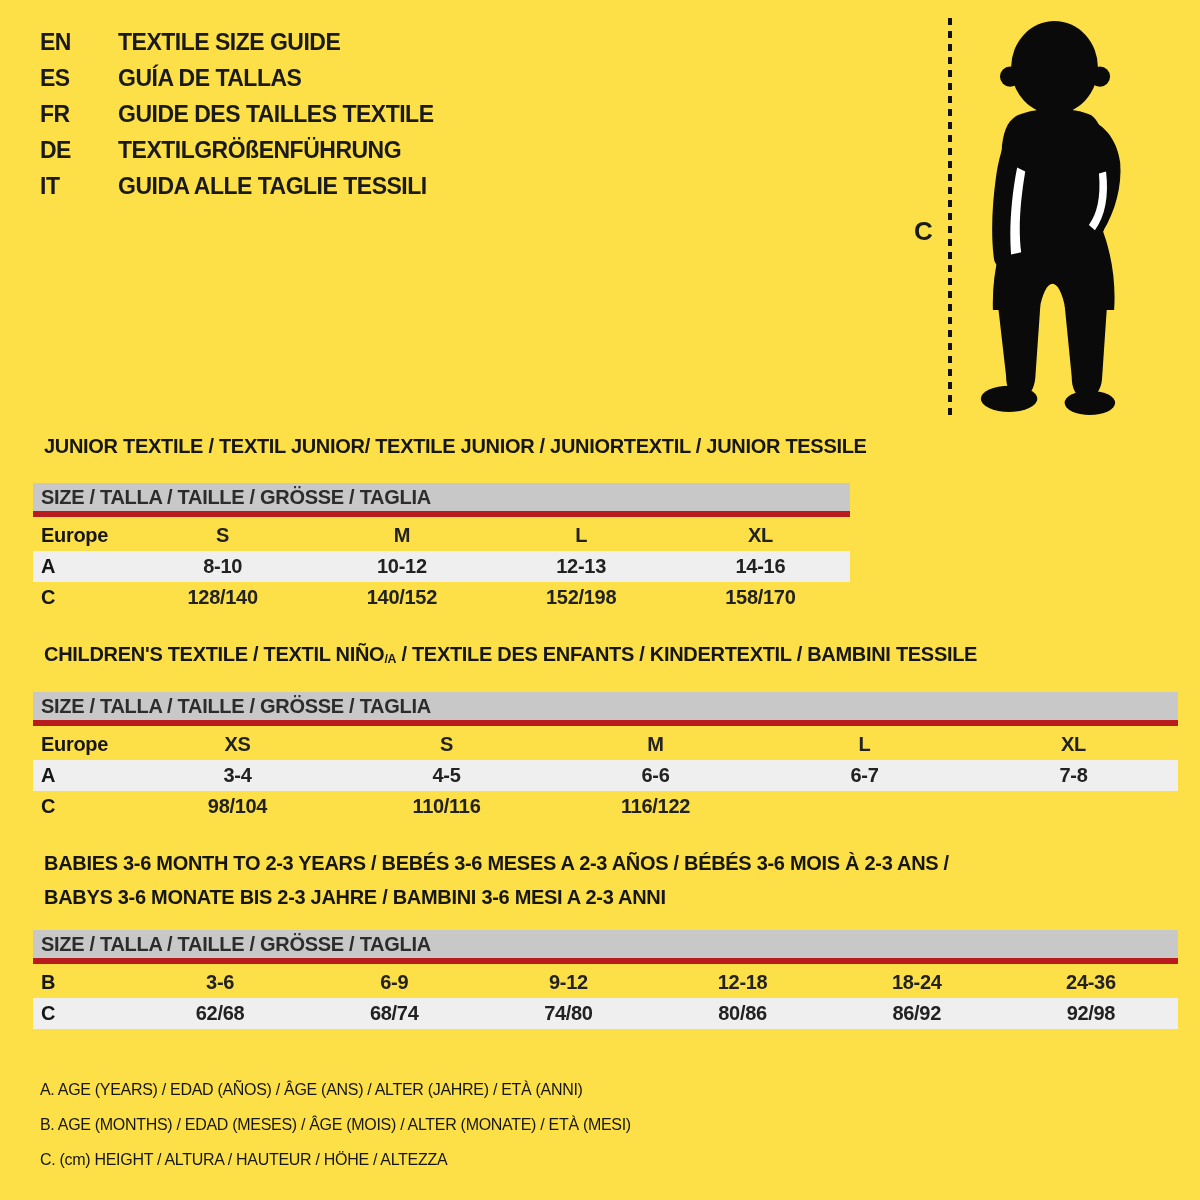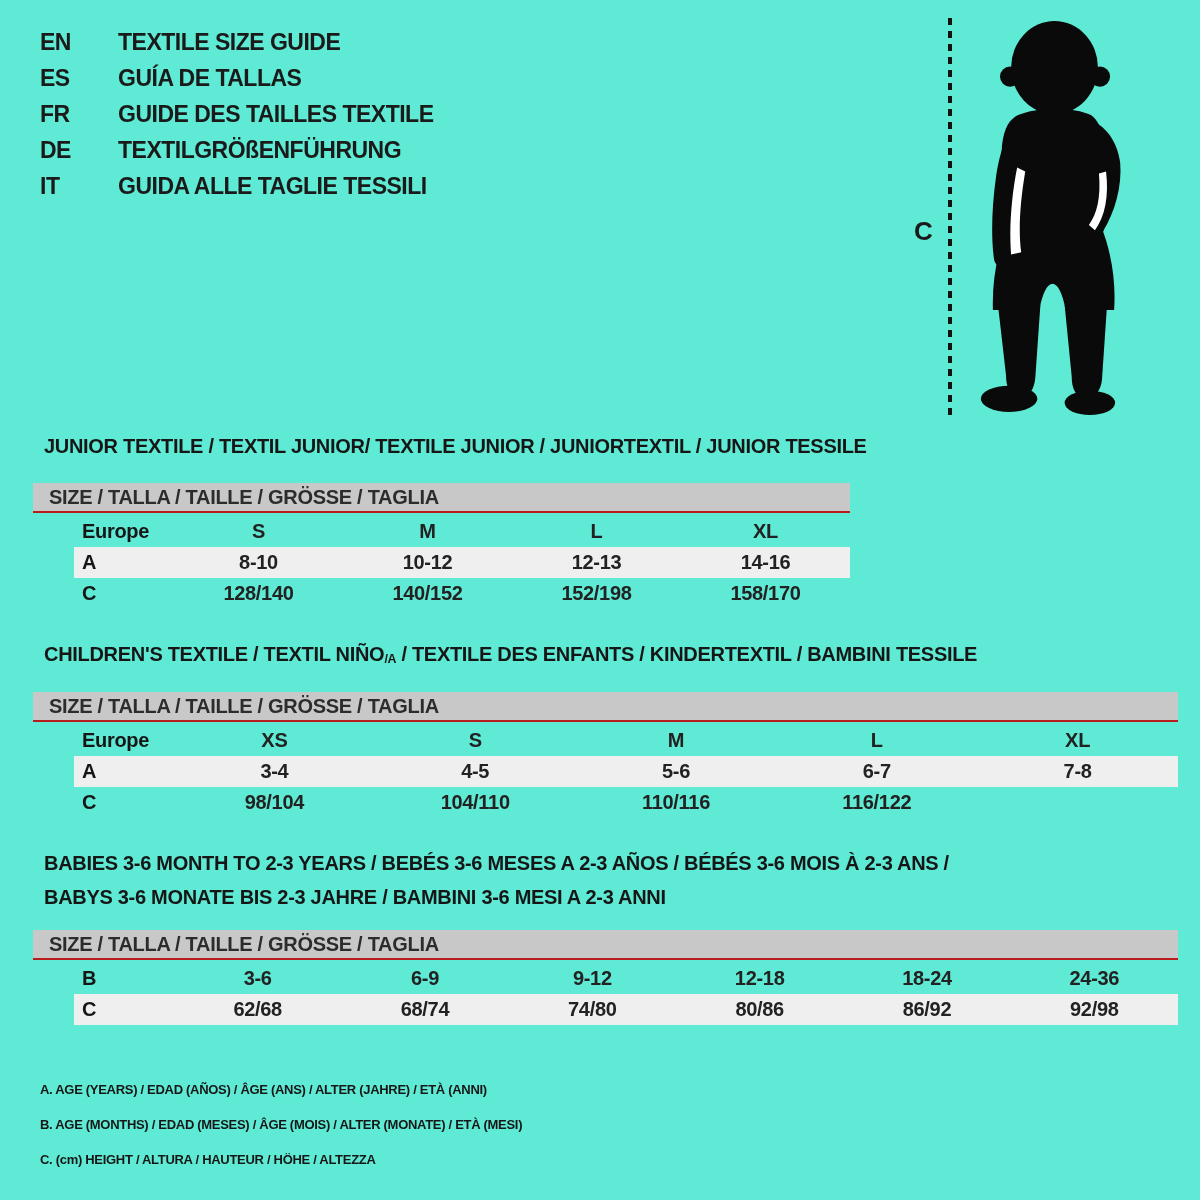"EN" .canvas { background: #5eead4 -> #fde047 }
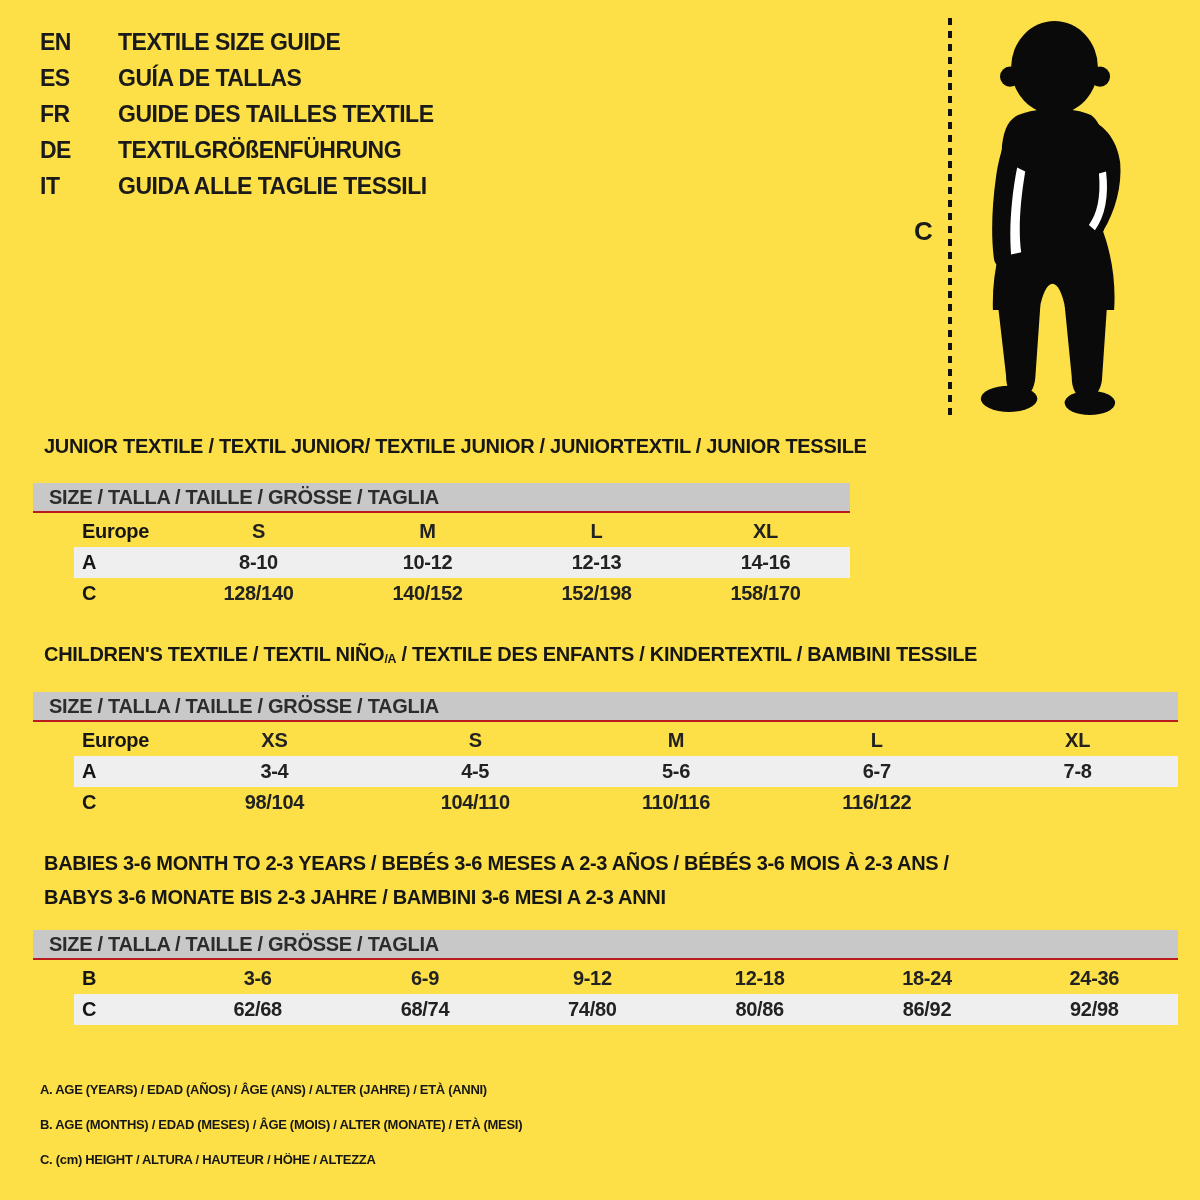"SIZE / TALLA / TAILLE" .size-bar { border-bottom: 2px solid #b91c1c -> 6px solid #b91c1c; padding-left: 16px -> 8px }
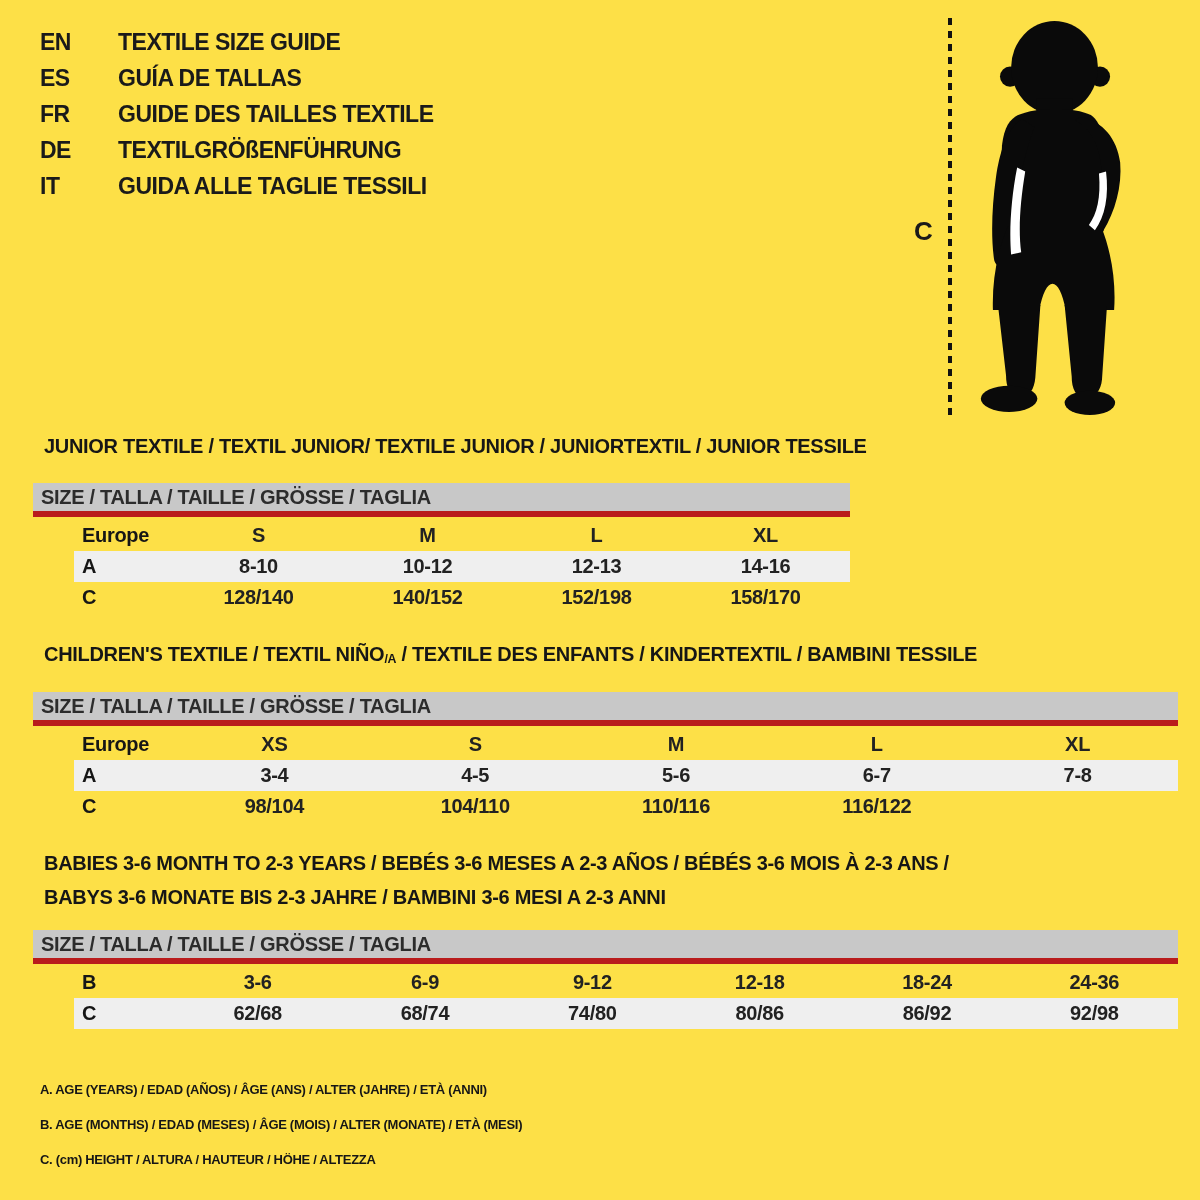"Europe" .grid-row { margin-left: 41px -> none }
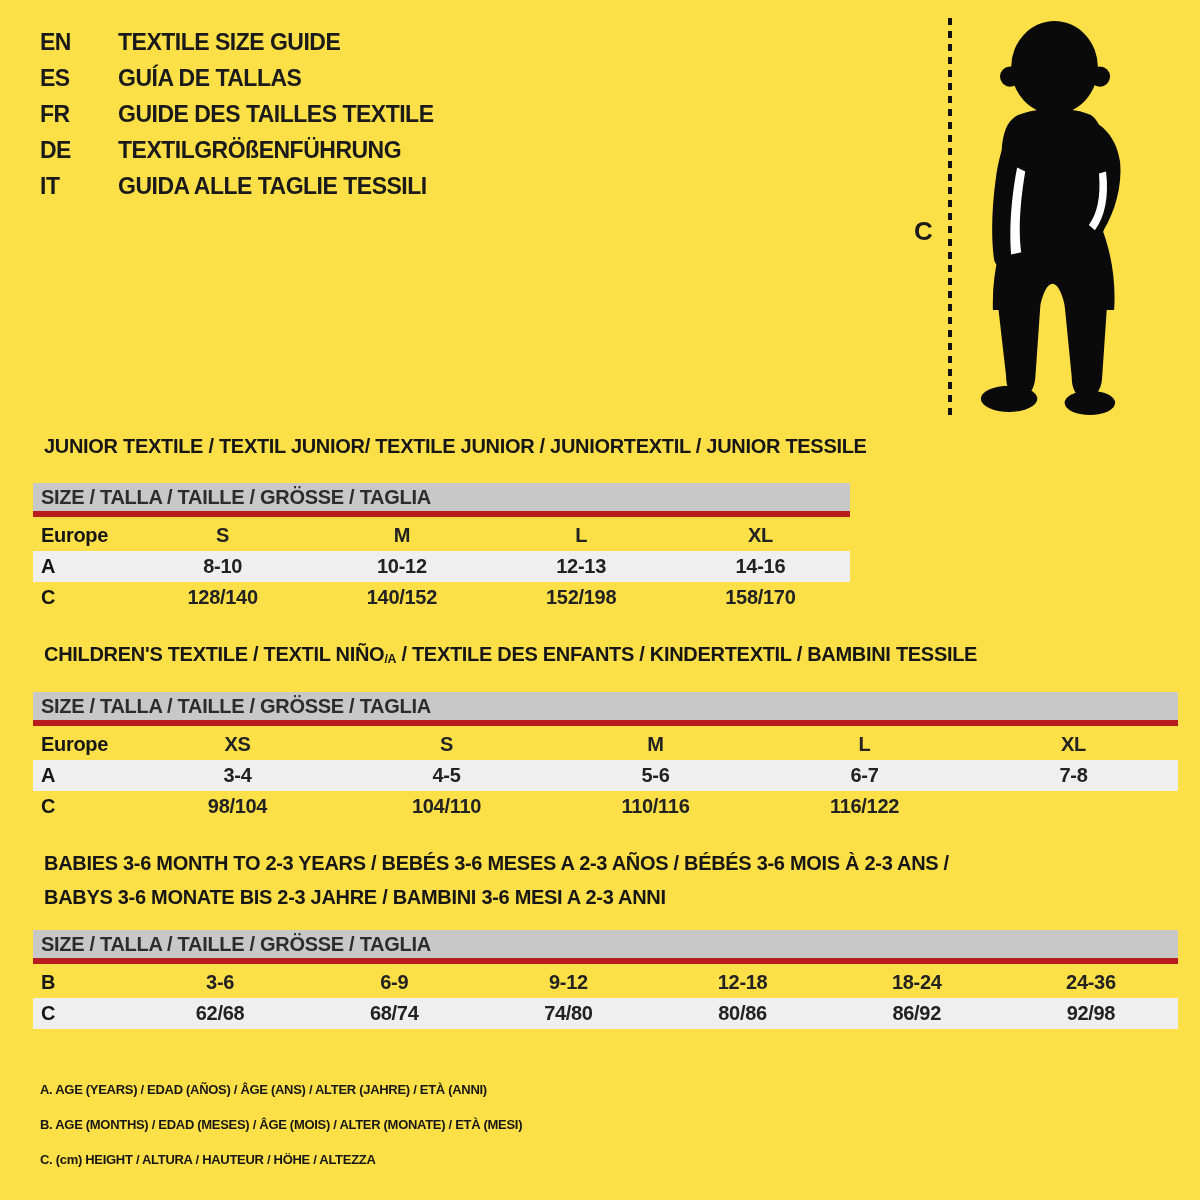"5-6" div.cell { text: 5-6 -> 6-6 }
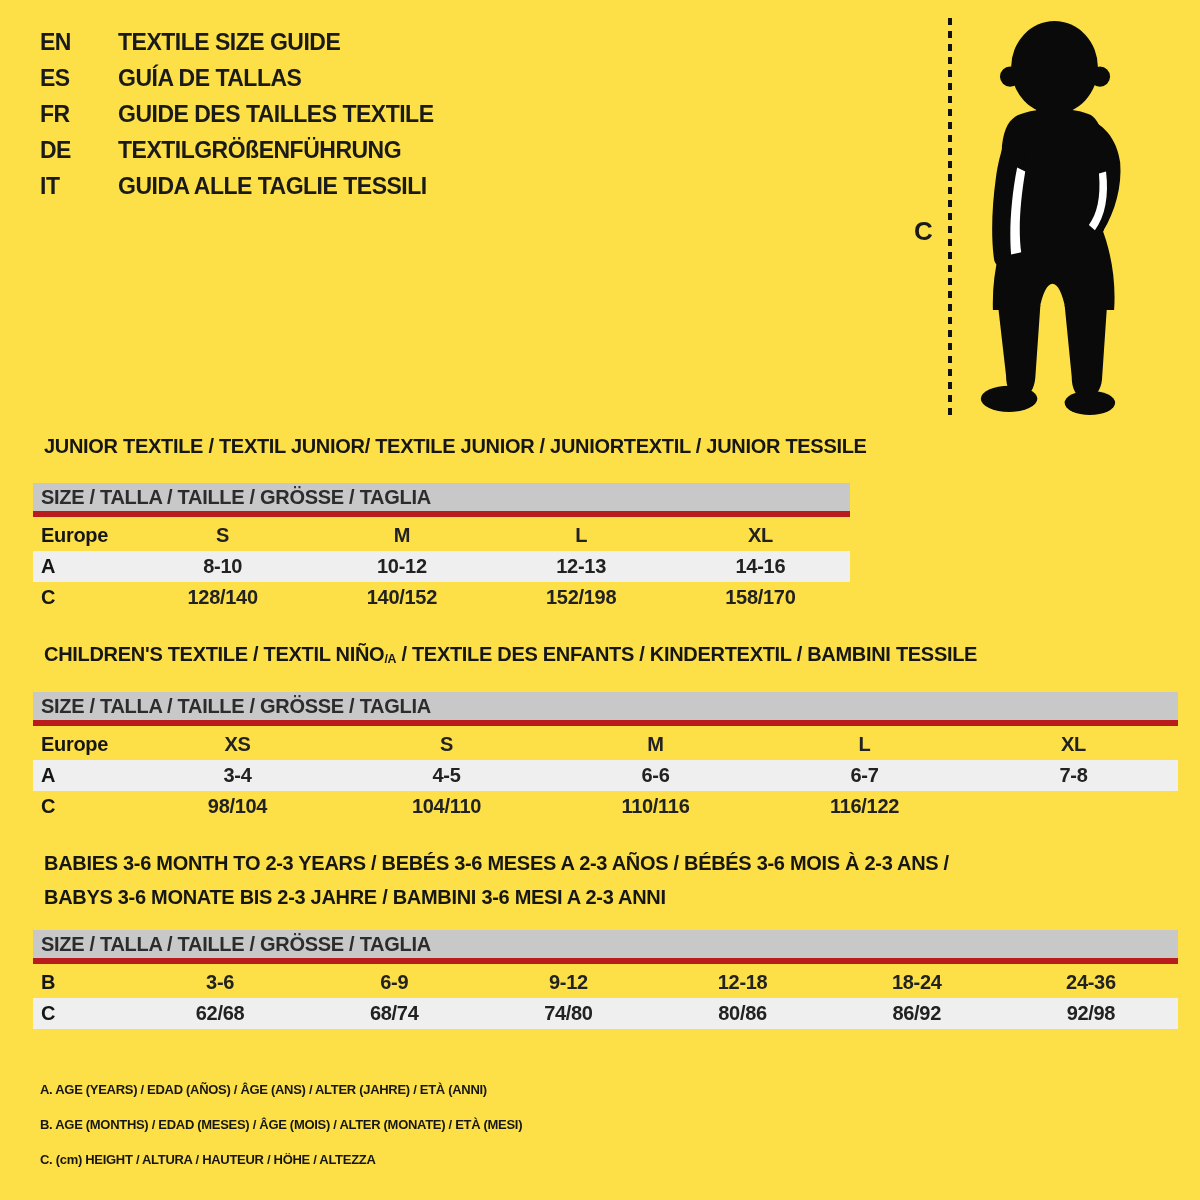"104/110" div.cell { html: <div>104/110</div> -> none }
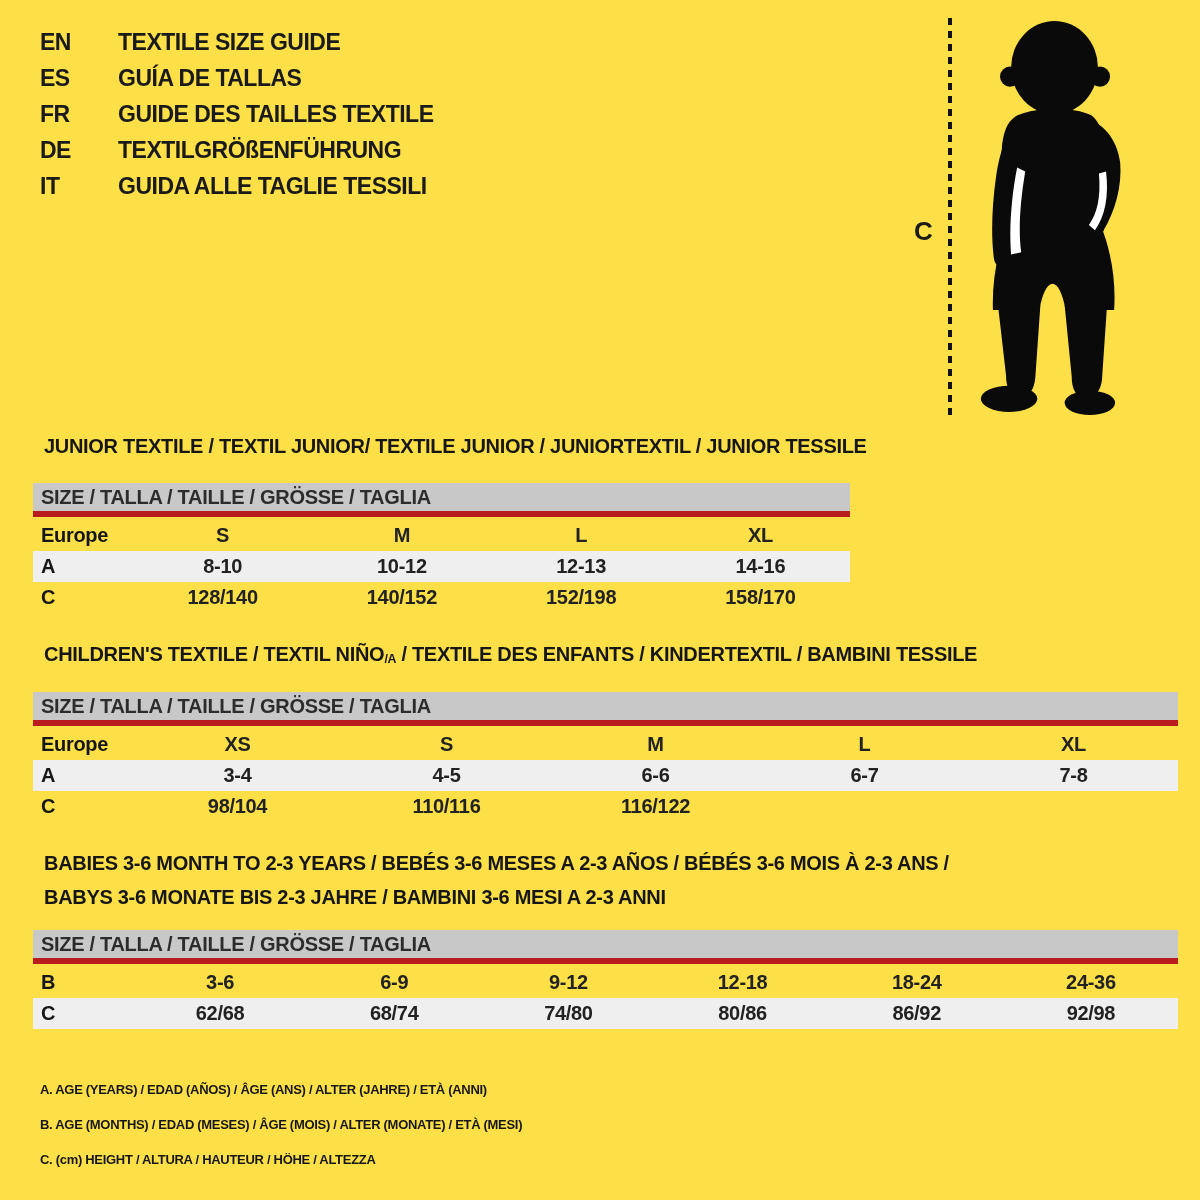"A. AGE (YEARS) / EDAD" .footnote { font-size: 13px -> 16px; font-weight: bold -> normal }
